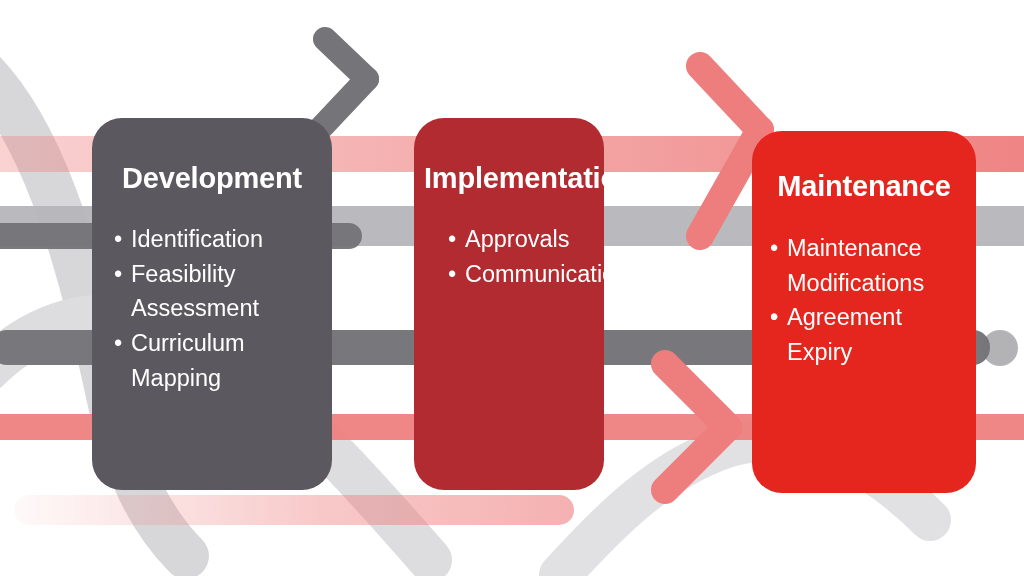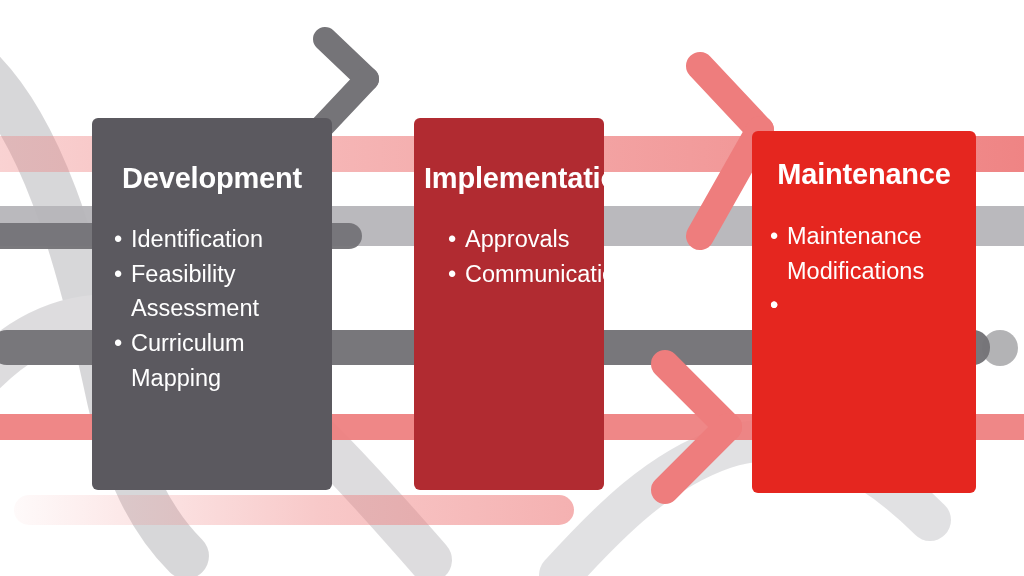"Development" .card { border-radius: 6px -> 30px }
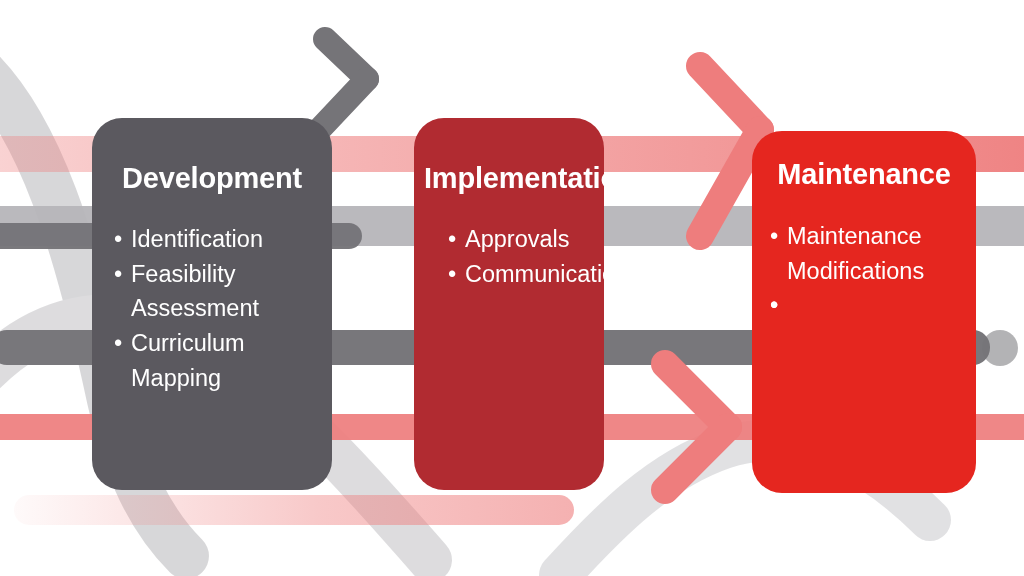"Maintenance" #card-maintenance .card-title { margin-top: 28px -> 40px }
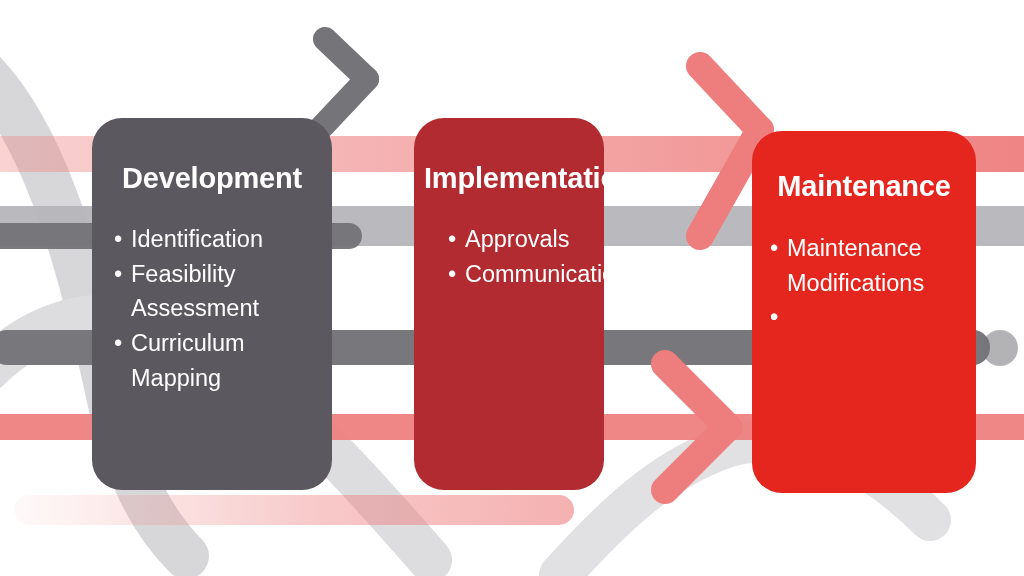"Agreement Expiry" span { html: none -> <span>Agreement Expiry</span> }
